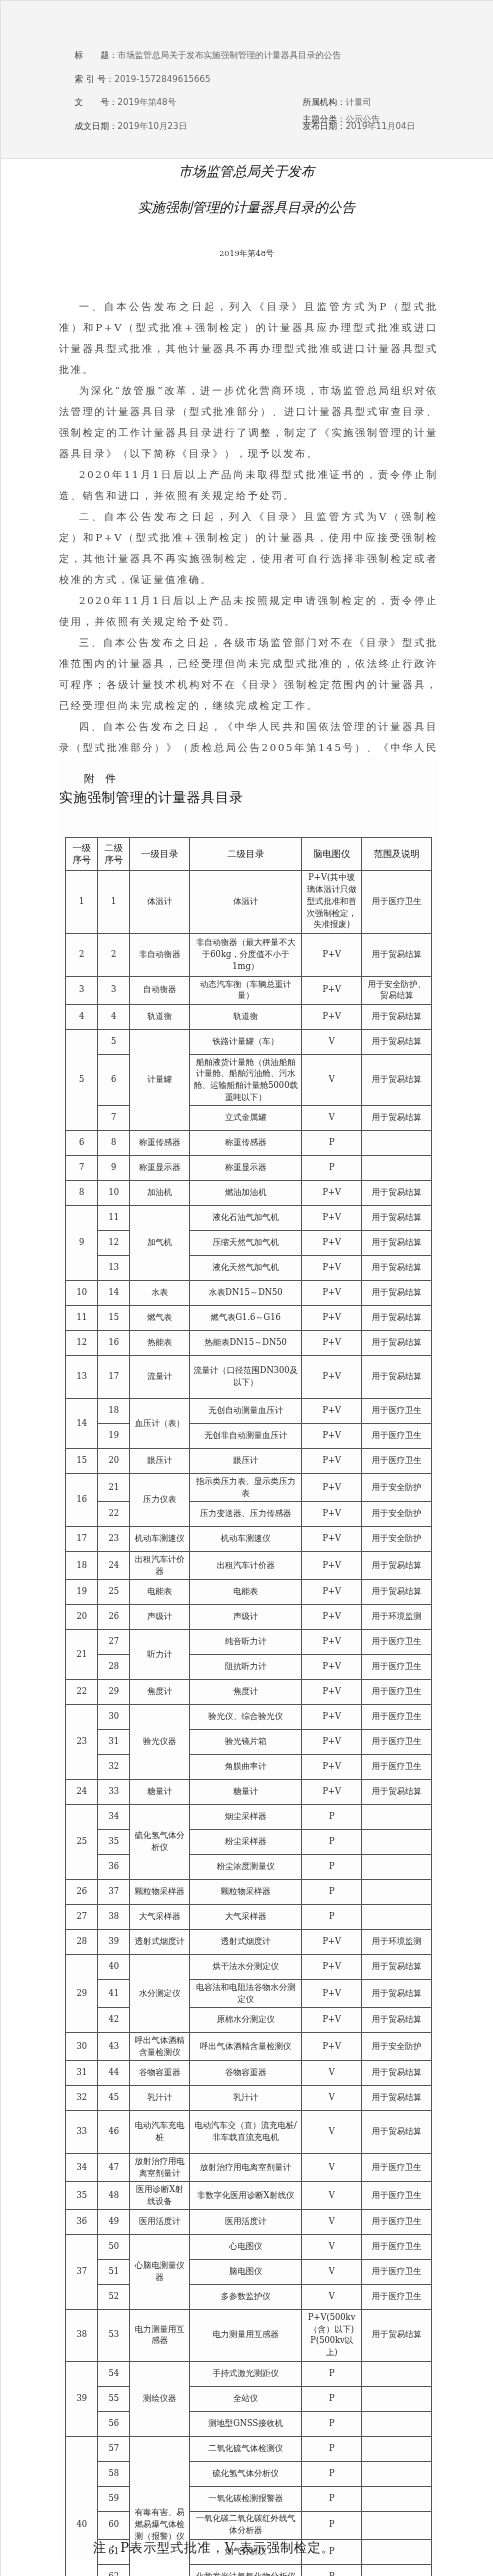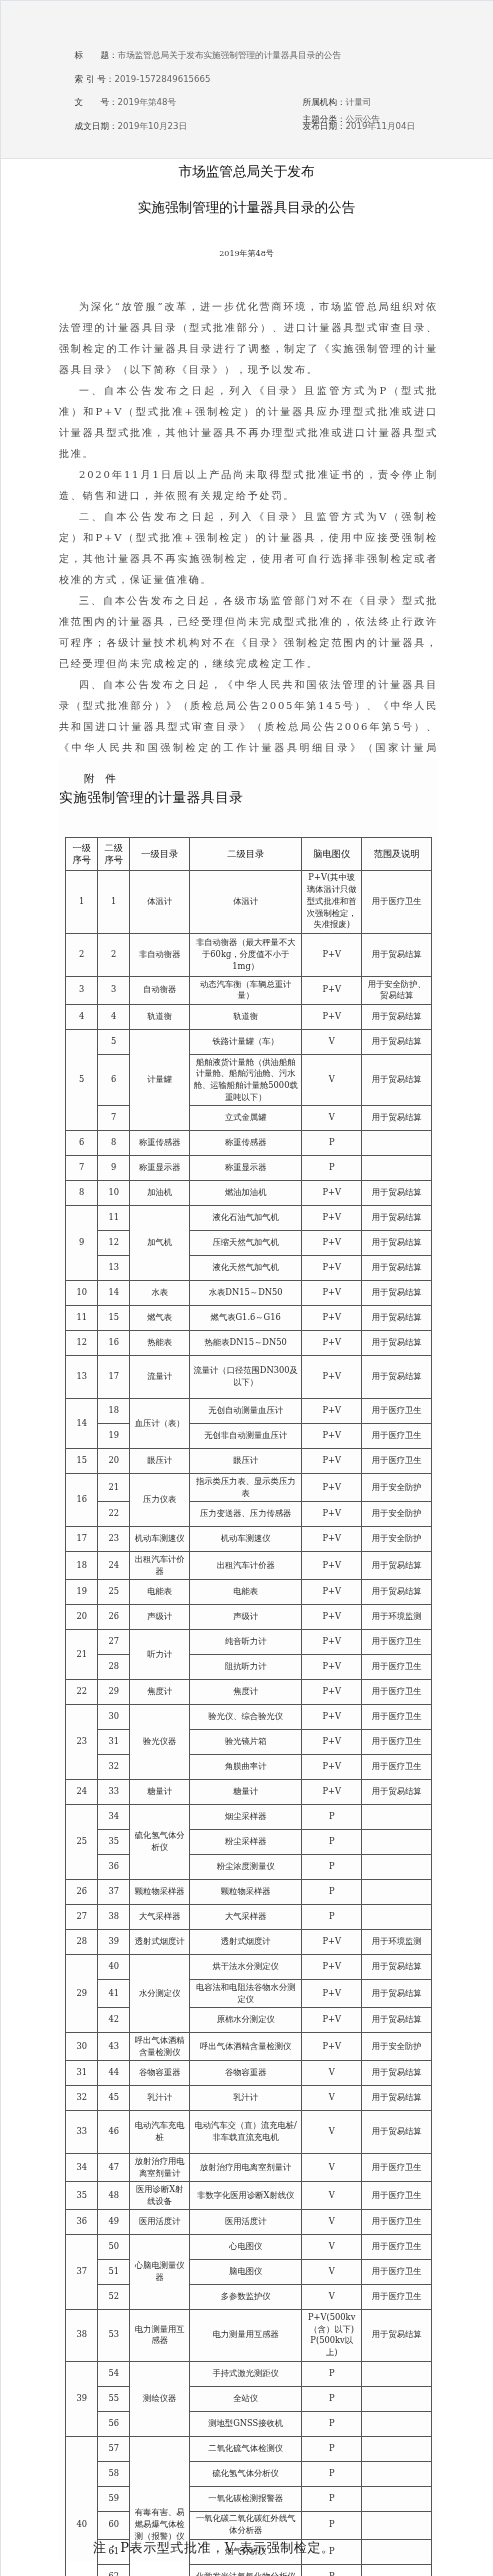"市场监管总局关于发布" .head-title { font-style: none -> italic }
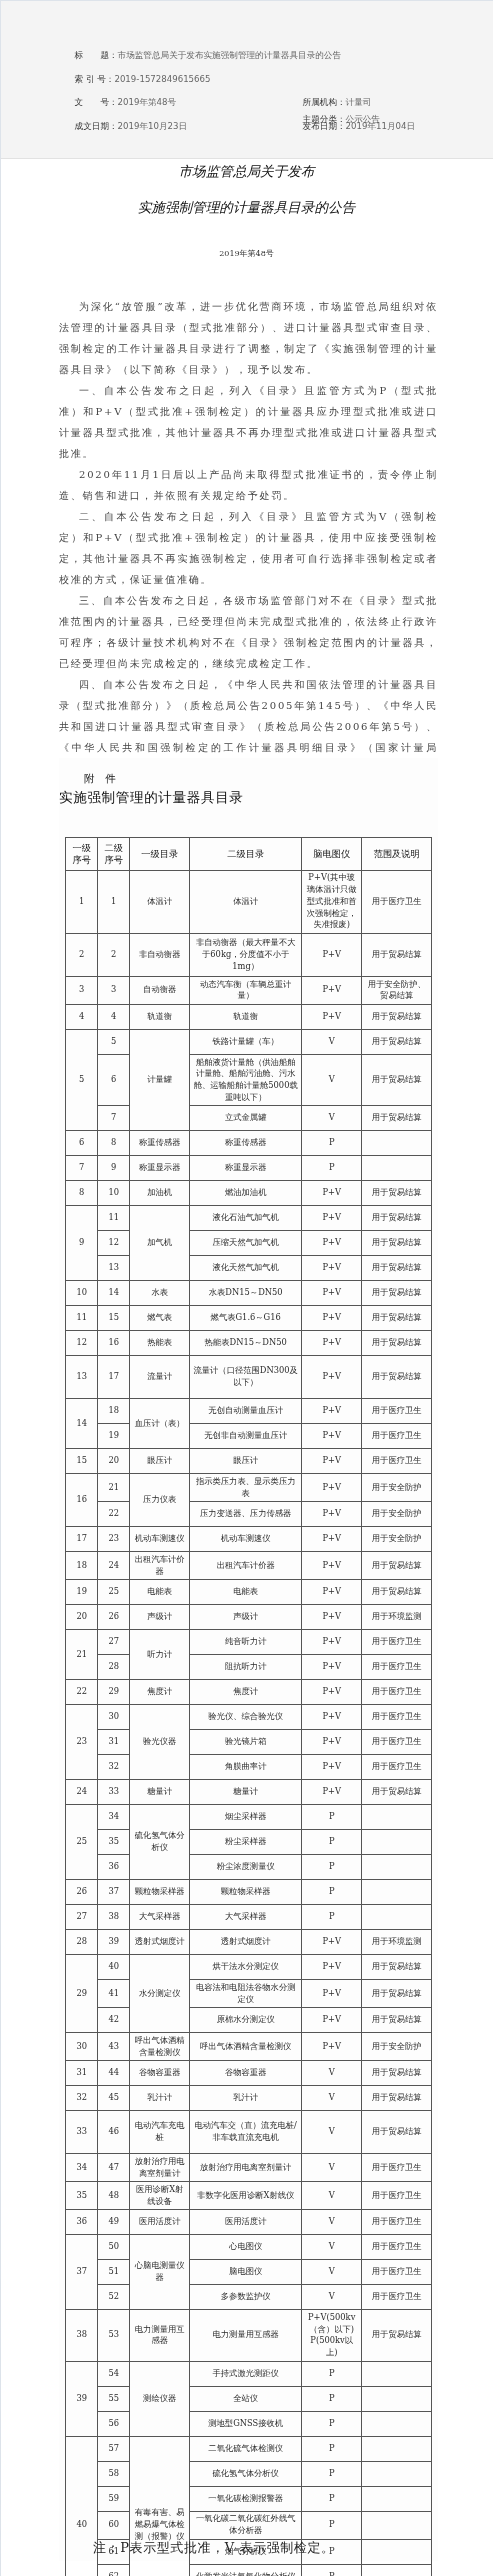"为深化“放管服”改革，进一步优化营商环境，市场监管总局组织对依法管理的计量器具目" p { order: before "一、自本公告发布之日起，列入《目录》且监管方式为P（型式批准）和P+V（型式批准" -> after "一、自本公告发布之日起，列入《目录》且监管方式为P（型式批准）和P+V（型式批准" }
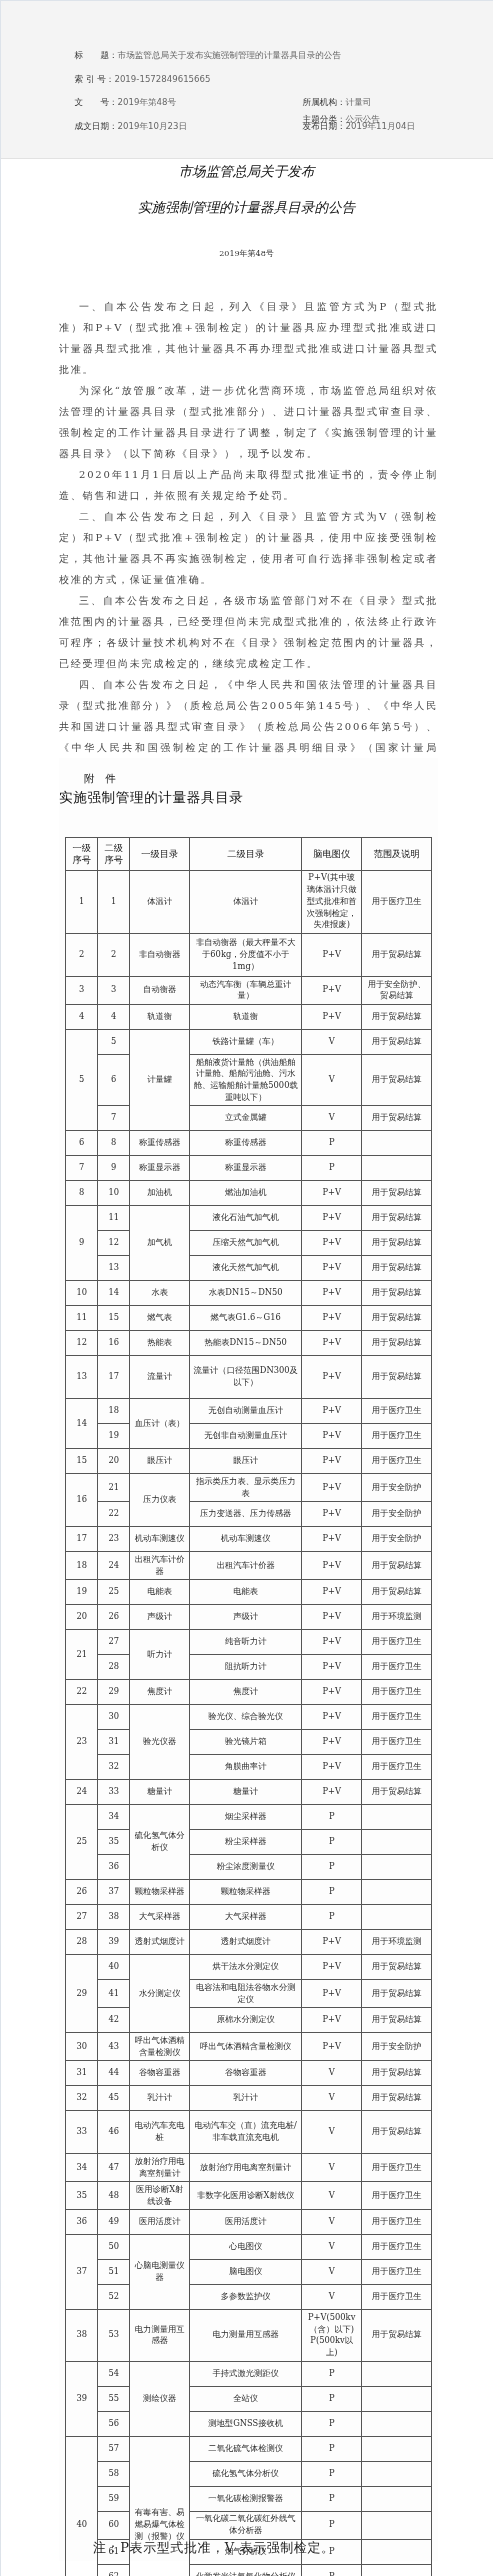"2020年11月1日后以上产品未按照规定申请强制检定的，责令停止使用，并依照有关" p { html: none -> <p>2020年11月1日后以上产品未按照规定申请强制检定的，责令停止使用，并依照有关规定给予处罚。</p> }
